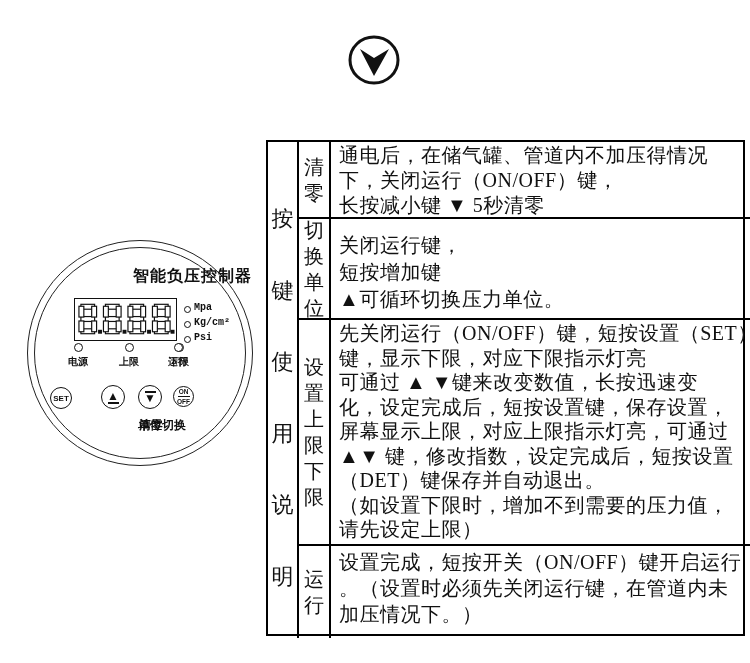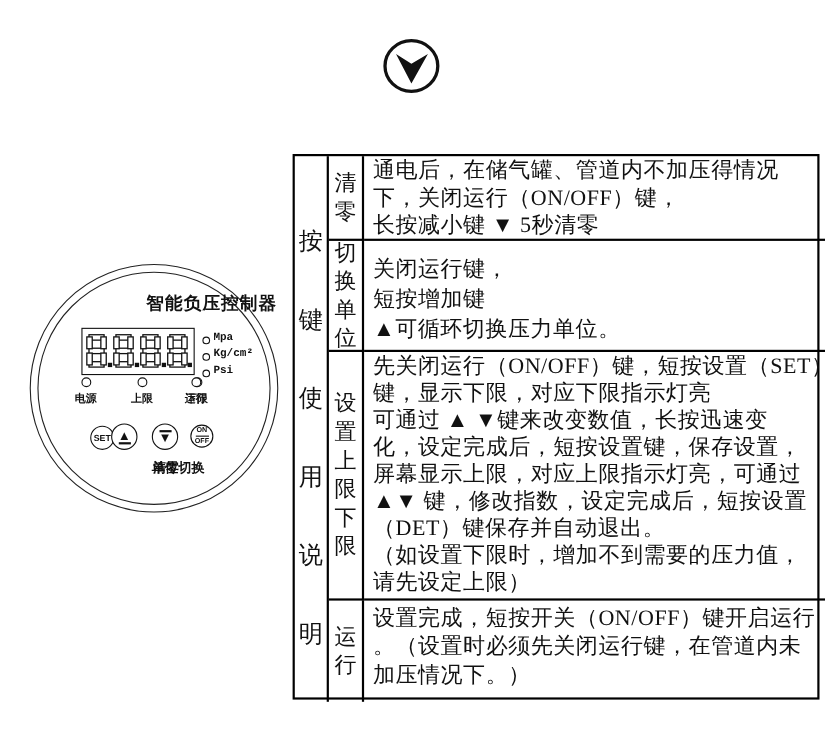"SET" .btn-set { left: 54px -> 22px }
